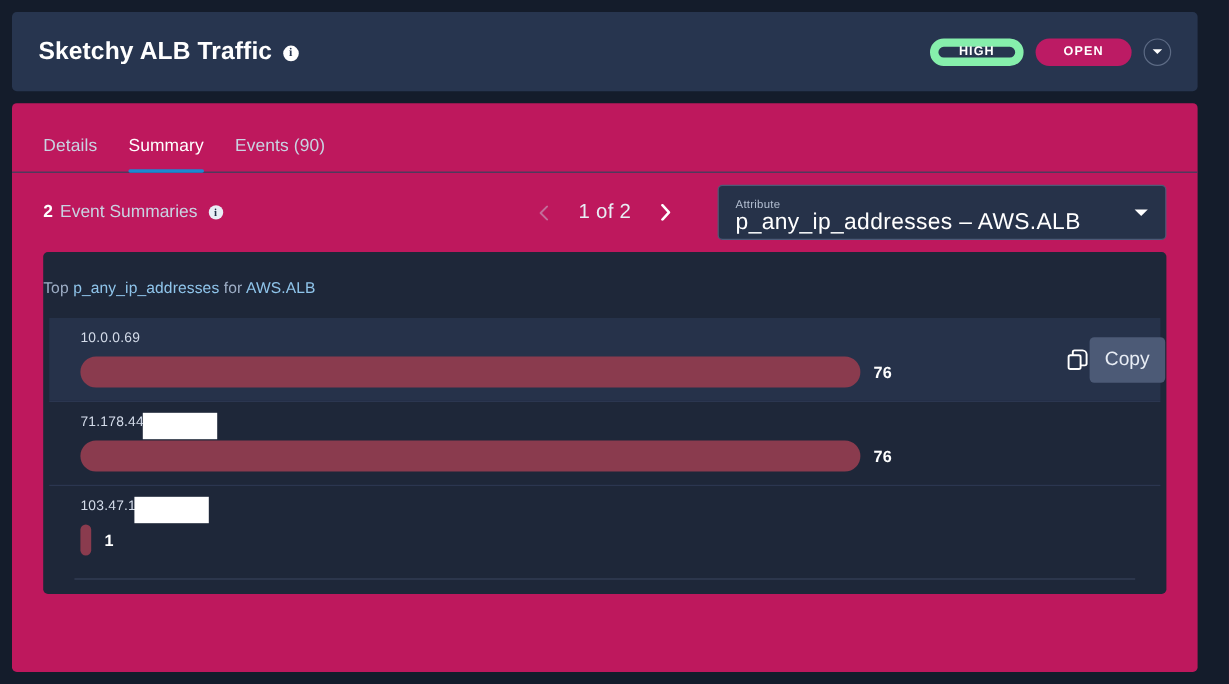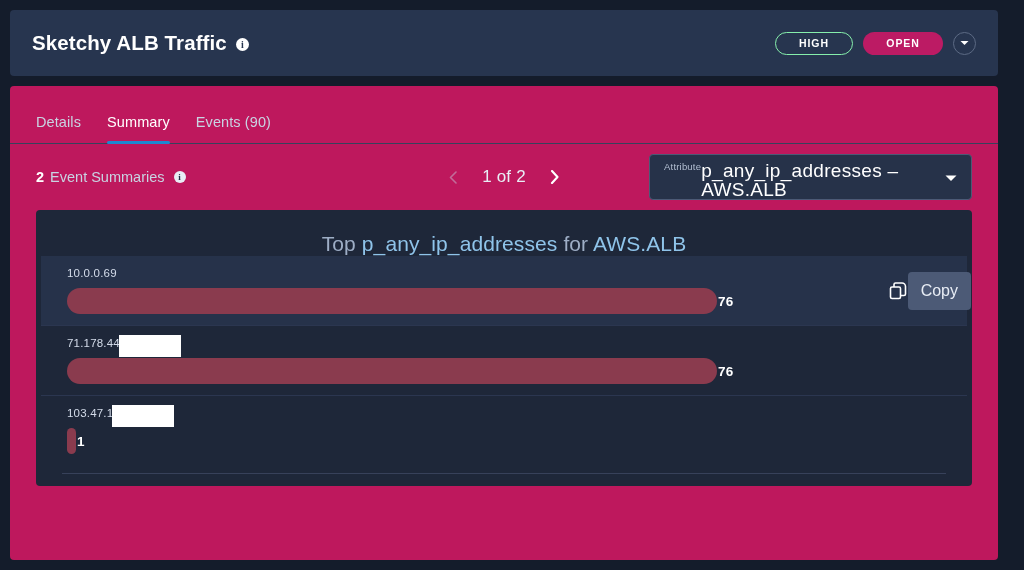"HIGH" .badge-severity { border: 1px solid #86efac -> 7px solid #86efac }
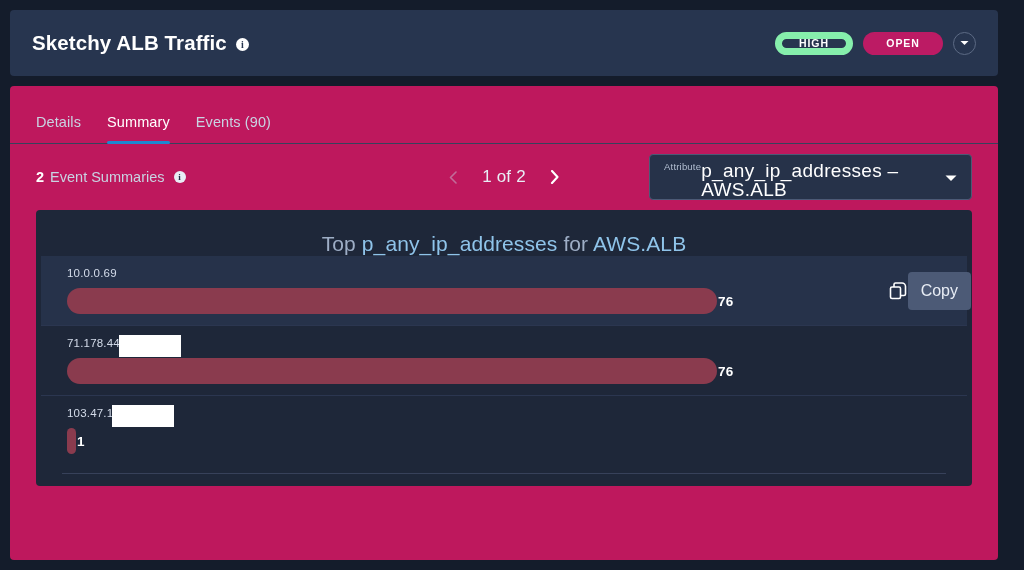"Attribute" .attr-select { flex-direction: row -> column; width: 323px -> 374px }
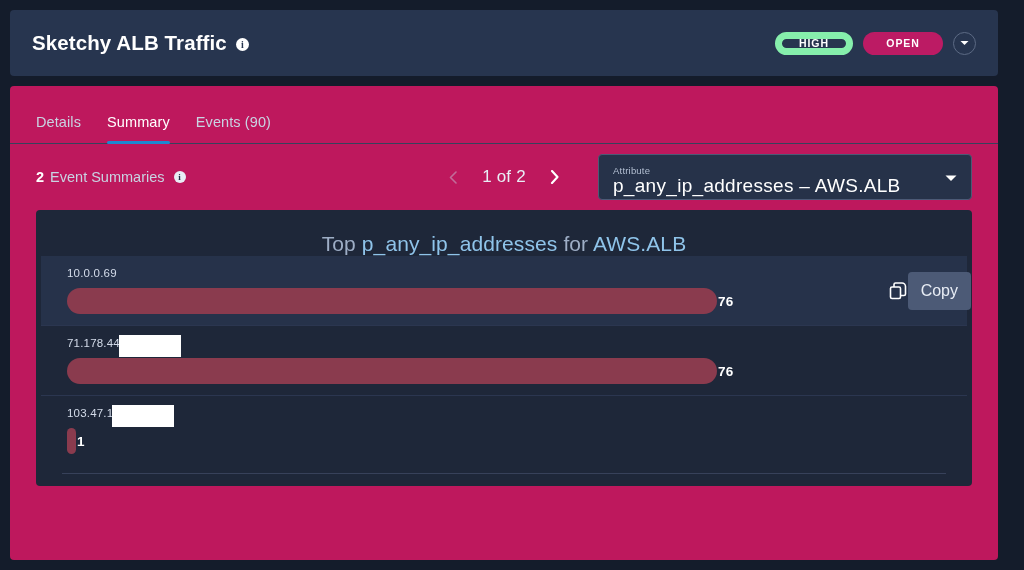"Top p_any_ip_addresses for AWS.ALB" .chart-title { font-size: 21px -> 13px; margin-bottom: 0 -> 18px; text-align: center -> left }
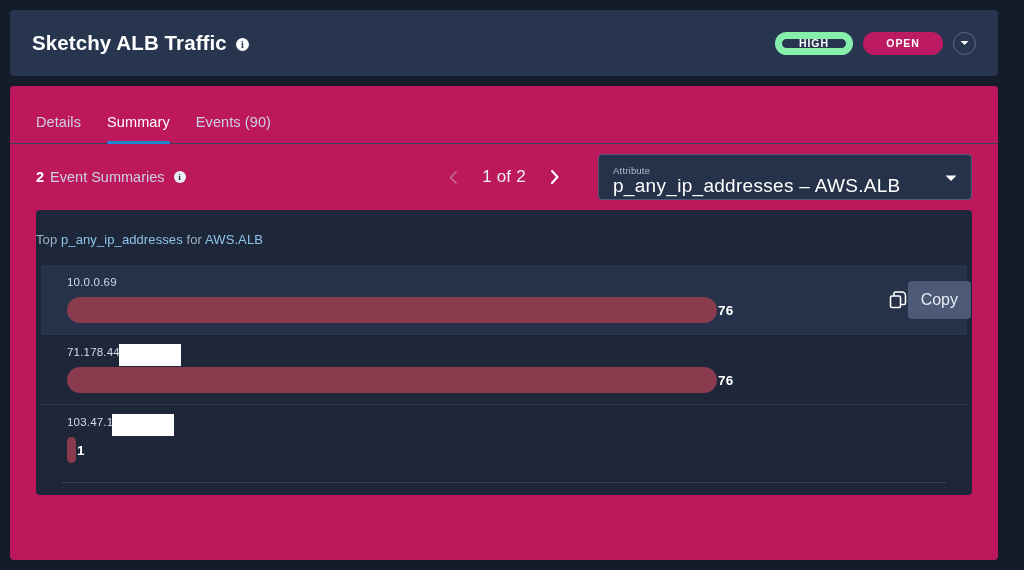"76" .bar-line { gap: 1px -> 11px }
